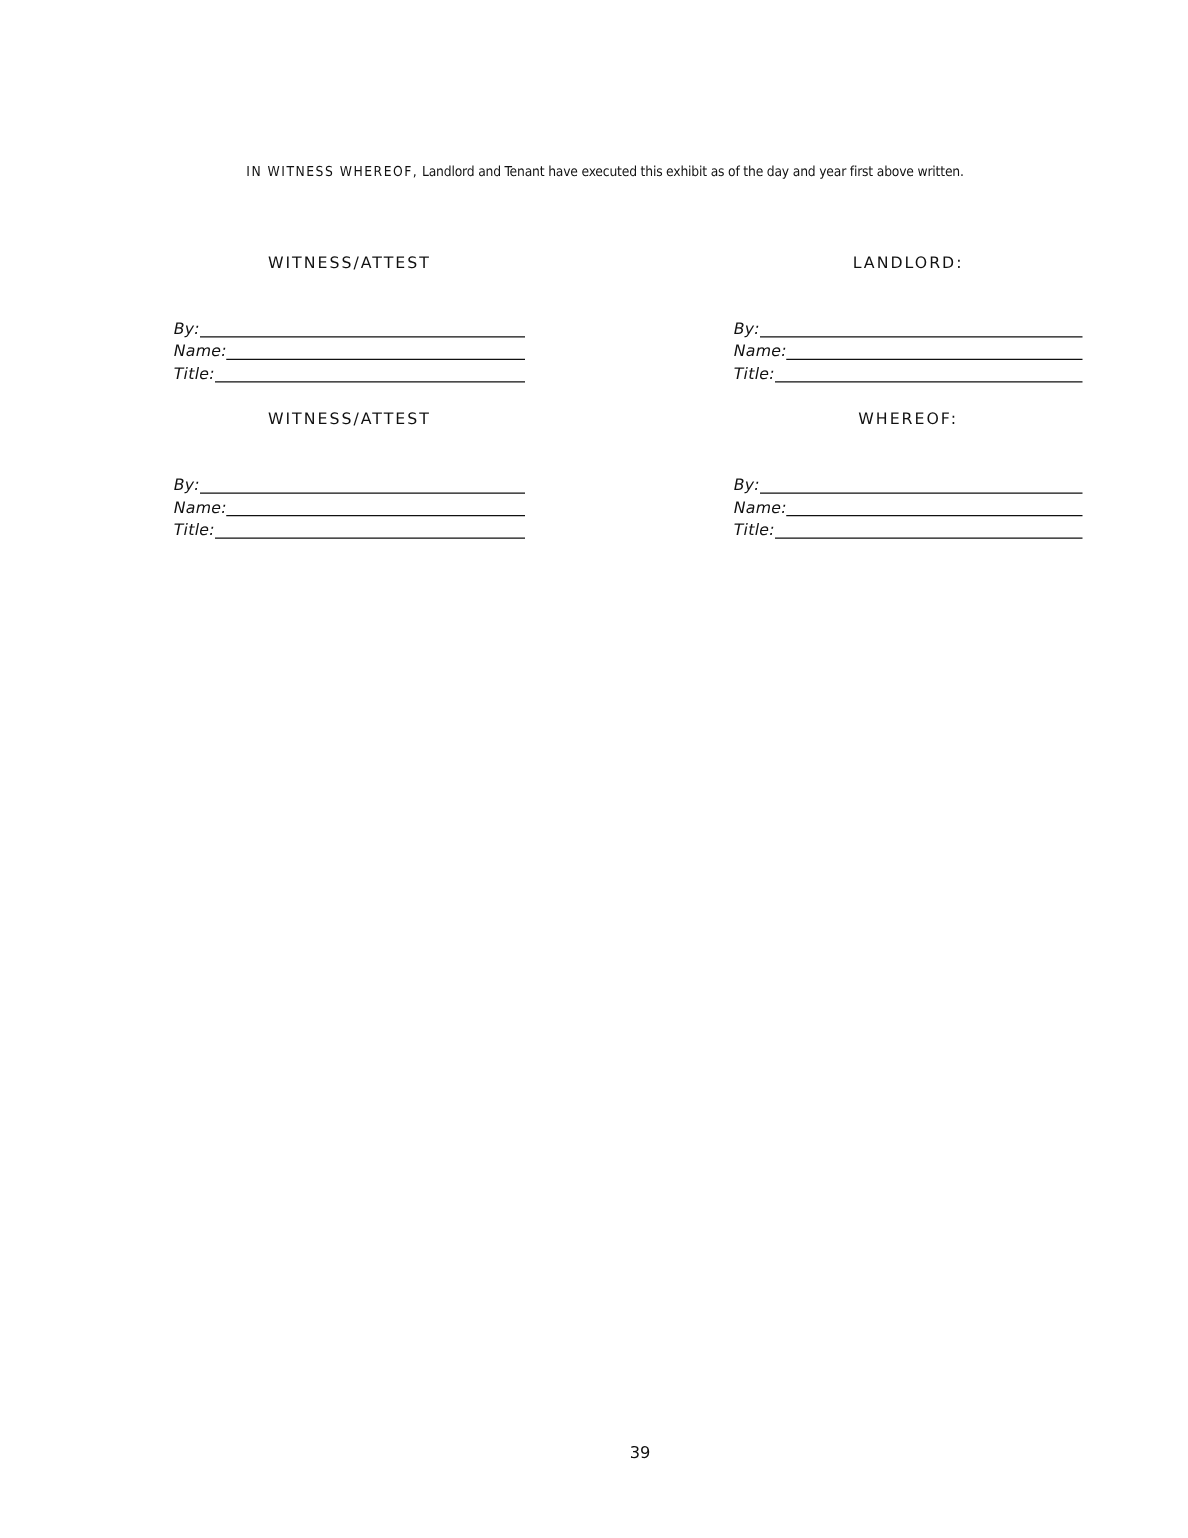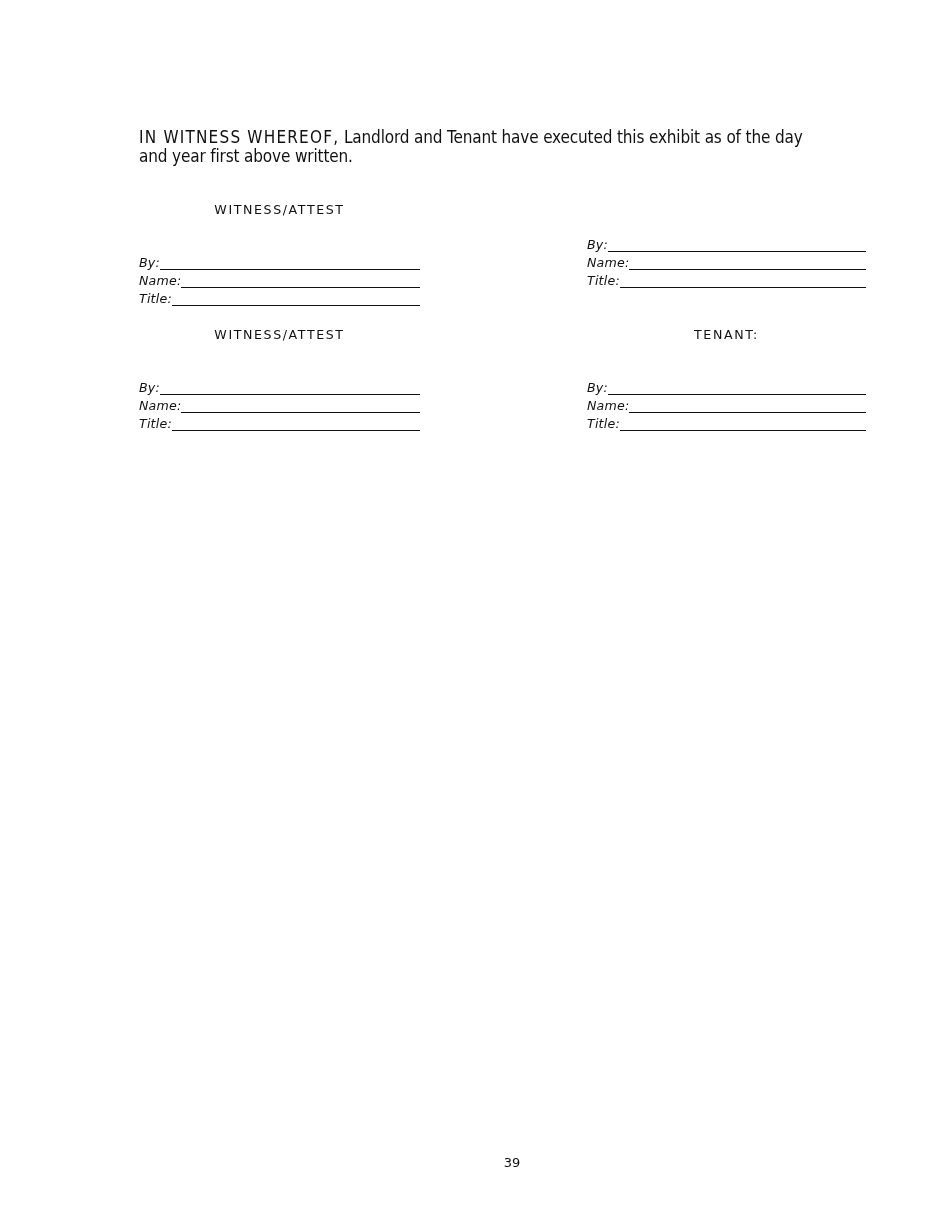"IN WITNESS WHEREOF, Landlord and" .intro { font-size: 17px -> 11px; text-align: none -> center }
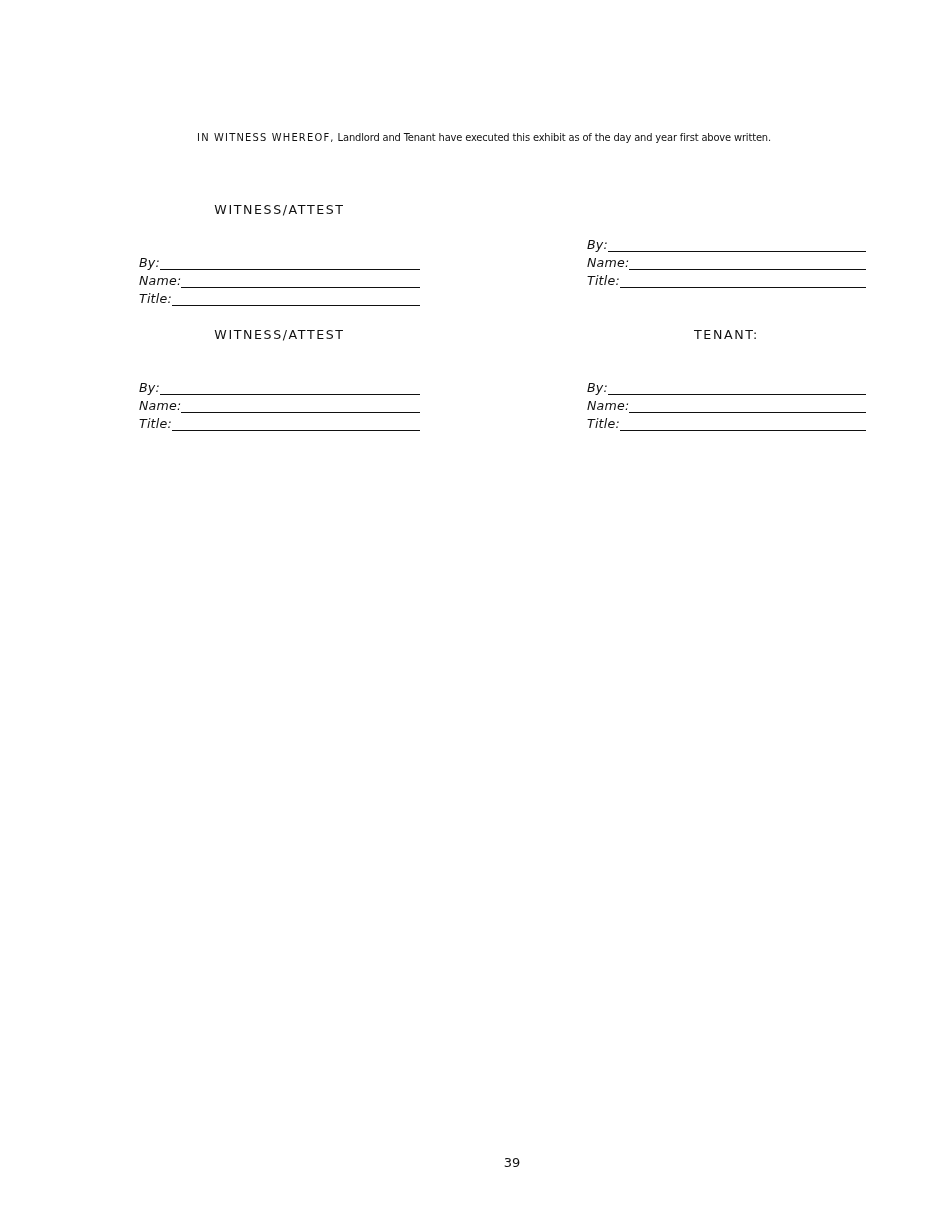"LANDLORD:" div.heading { html: none -> <div>LANDLORD:</div> }
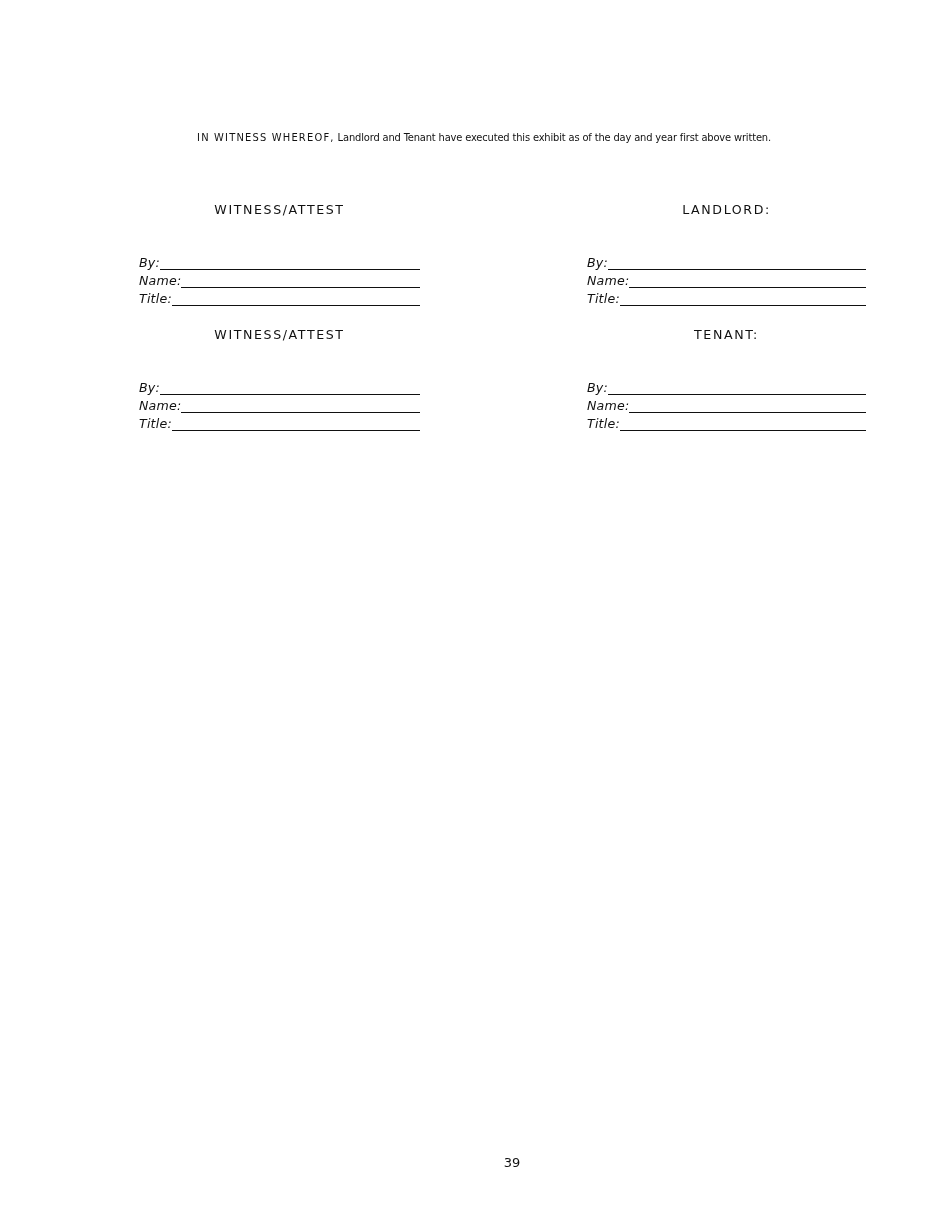"TENANT:" div.heading { text: TENANT -> WHEREOF }
